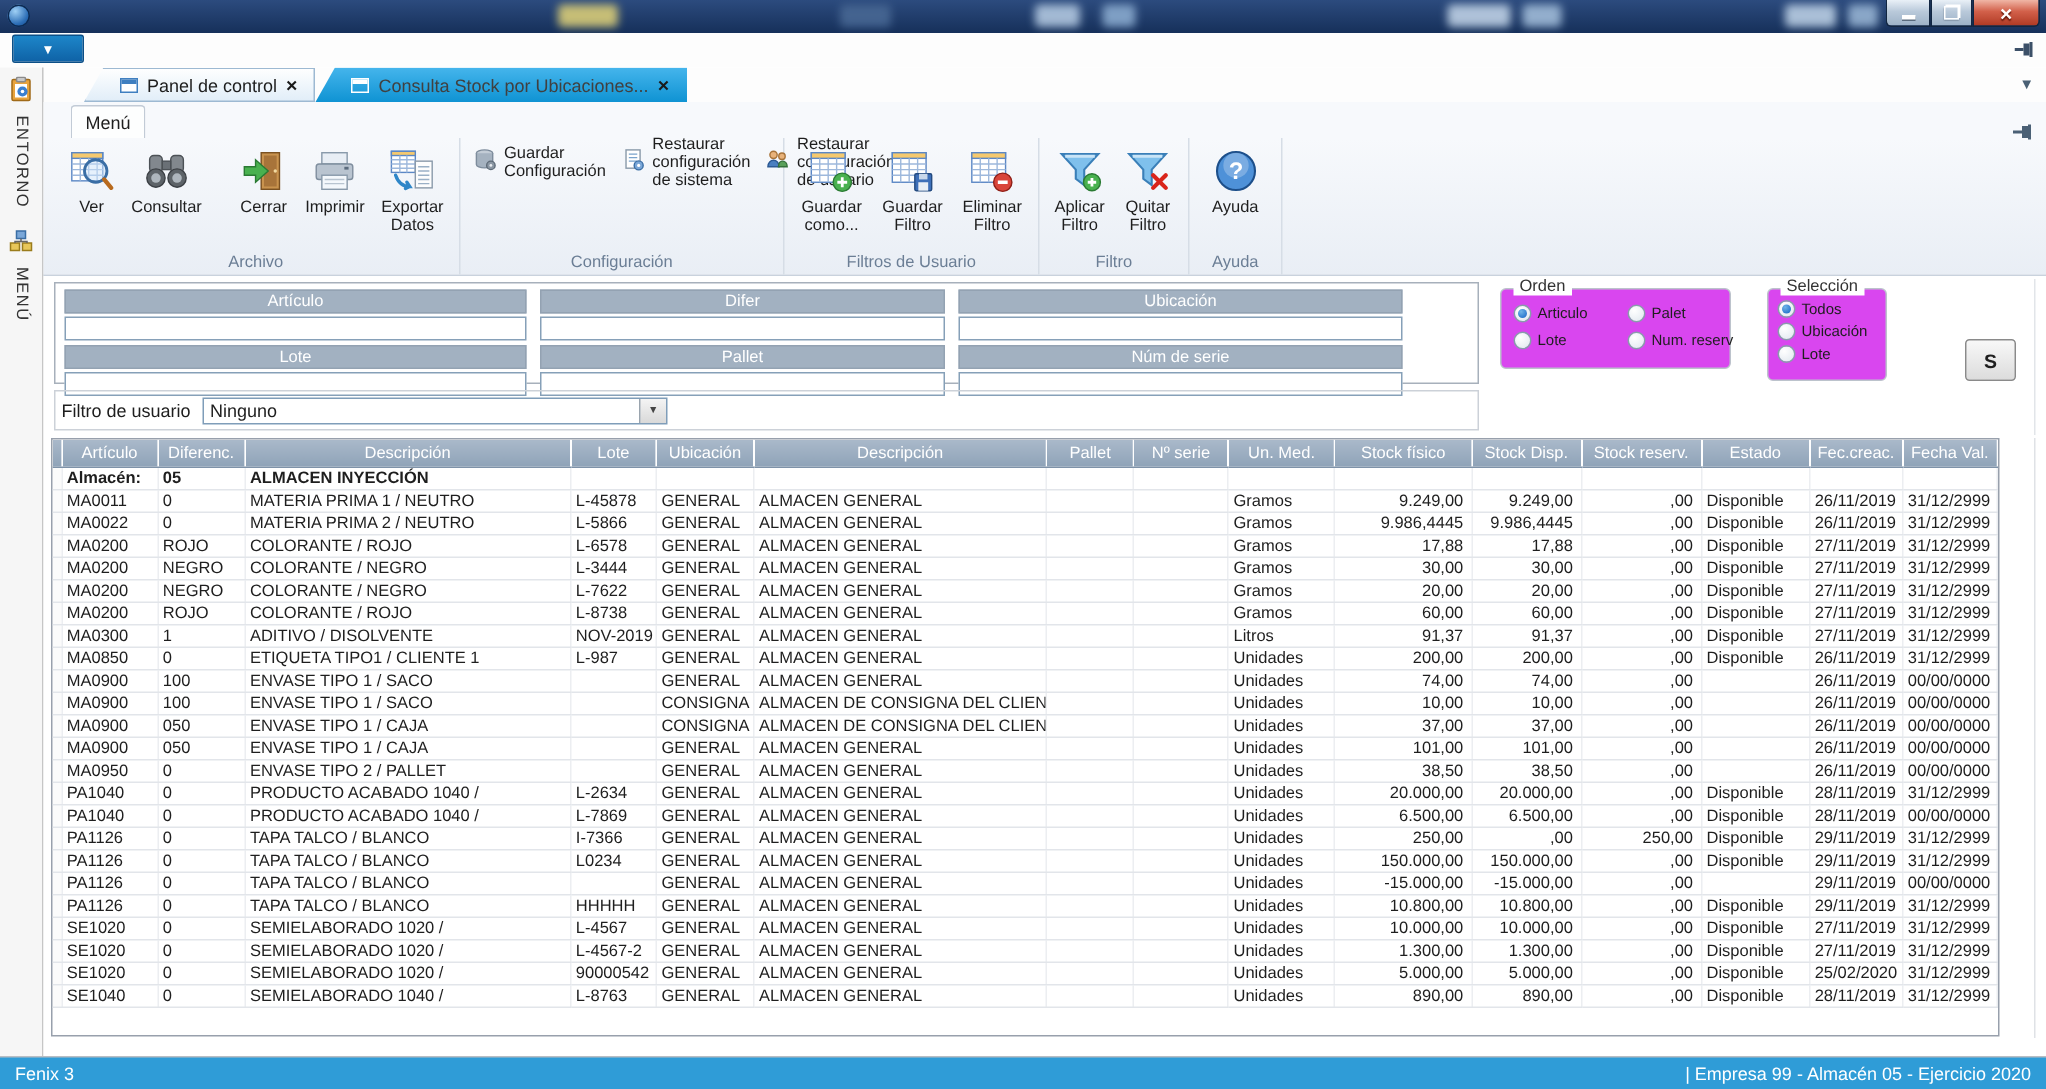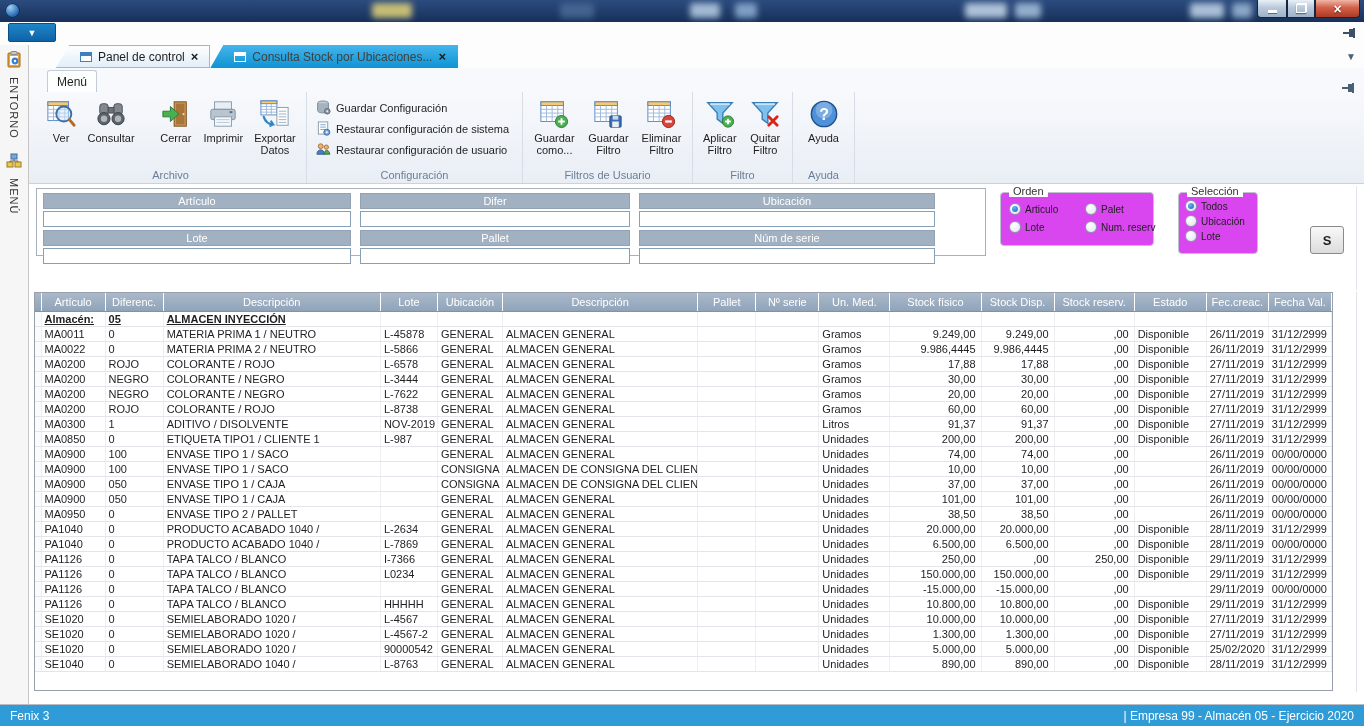"Guardar Configuración" .smallcol { flex-direction: column -> none }
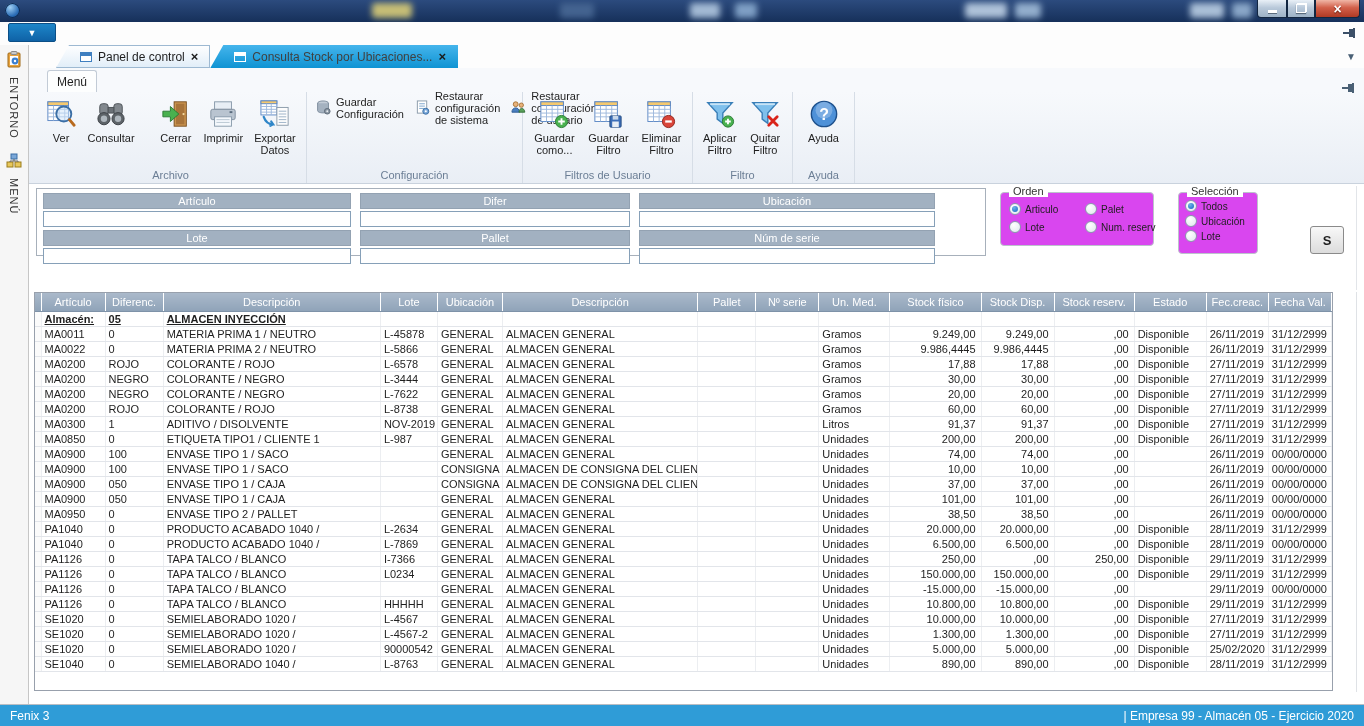"Filtro de usuario" div.user-filter-row { html: none -> <div> <span>Filtro de usuario</span> <div> <span>Ninguno</span> <span>▼</span> </div> </div> }
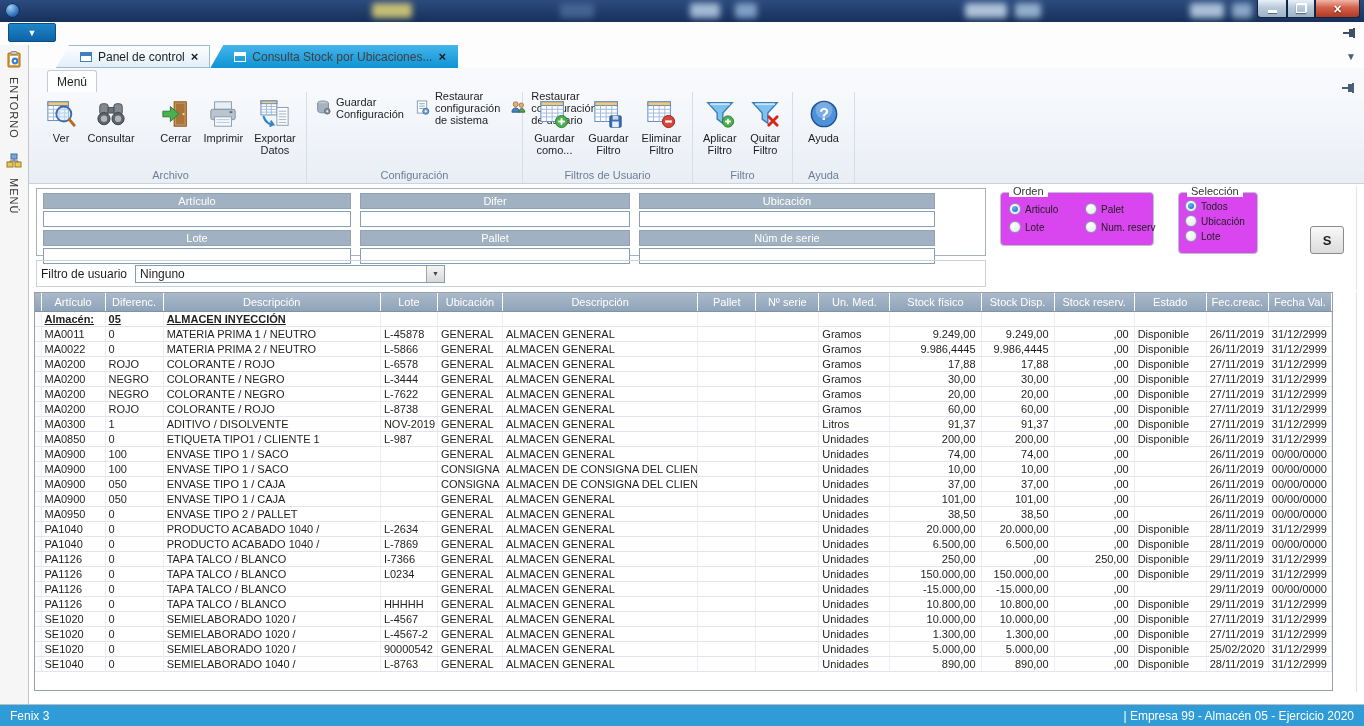"Almacén:" table.grid tr.group-row td { text-decoration: underline -> none }
